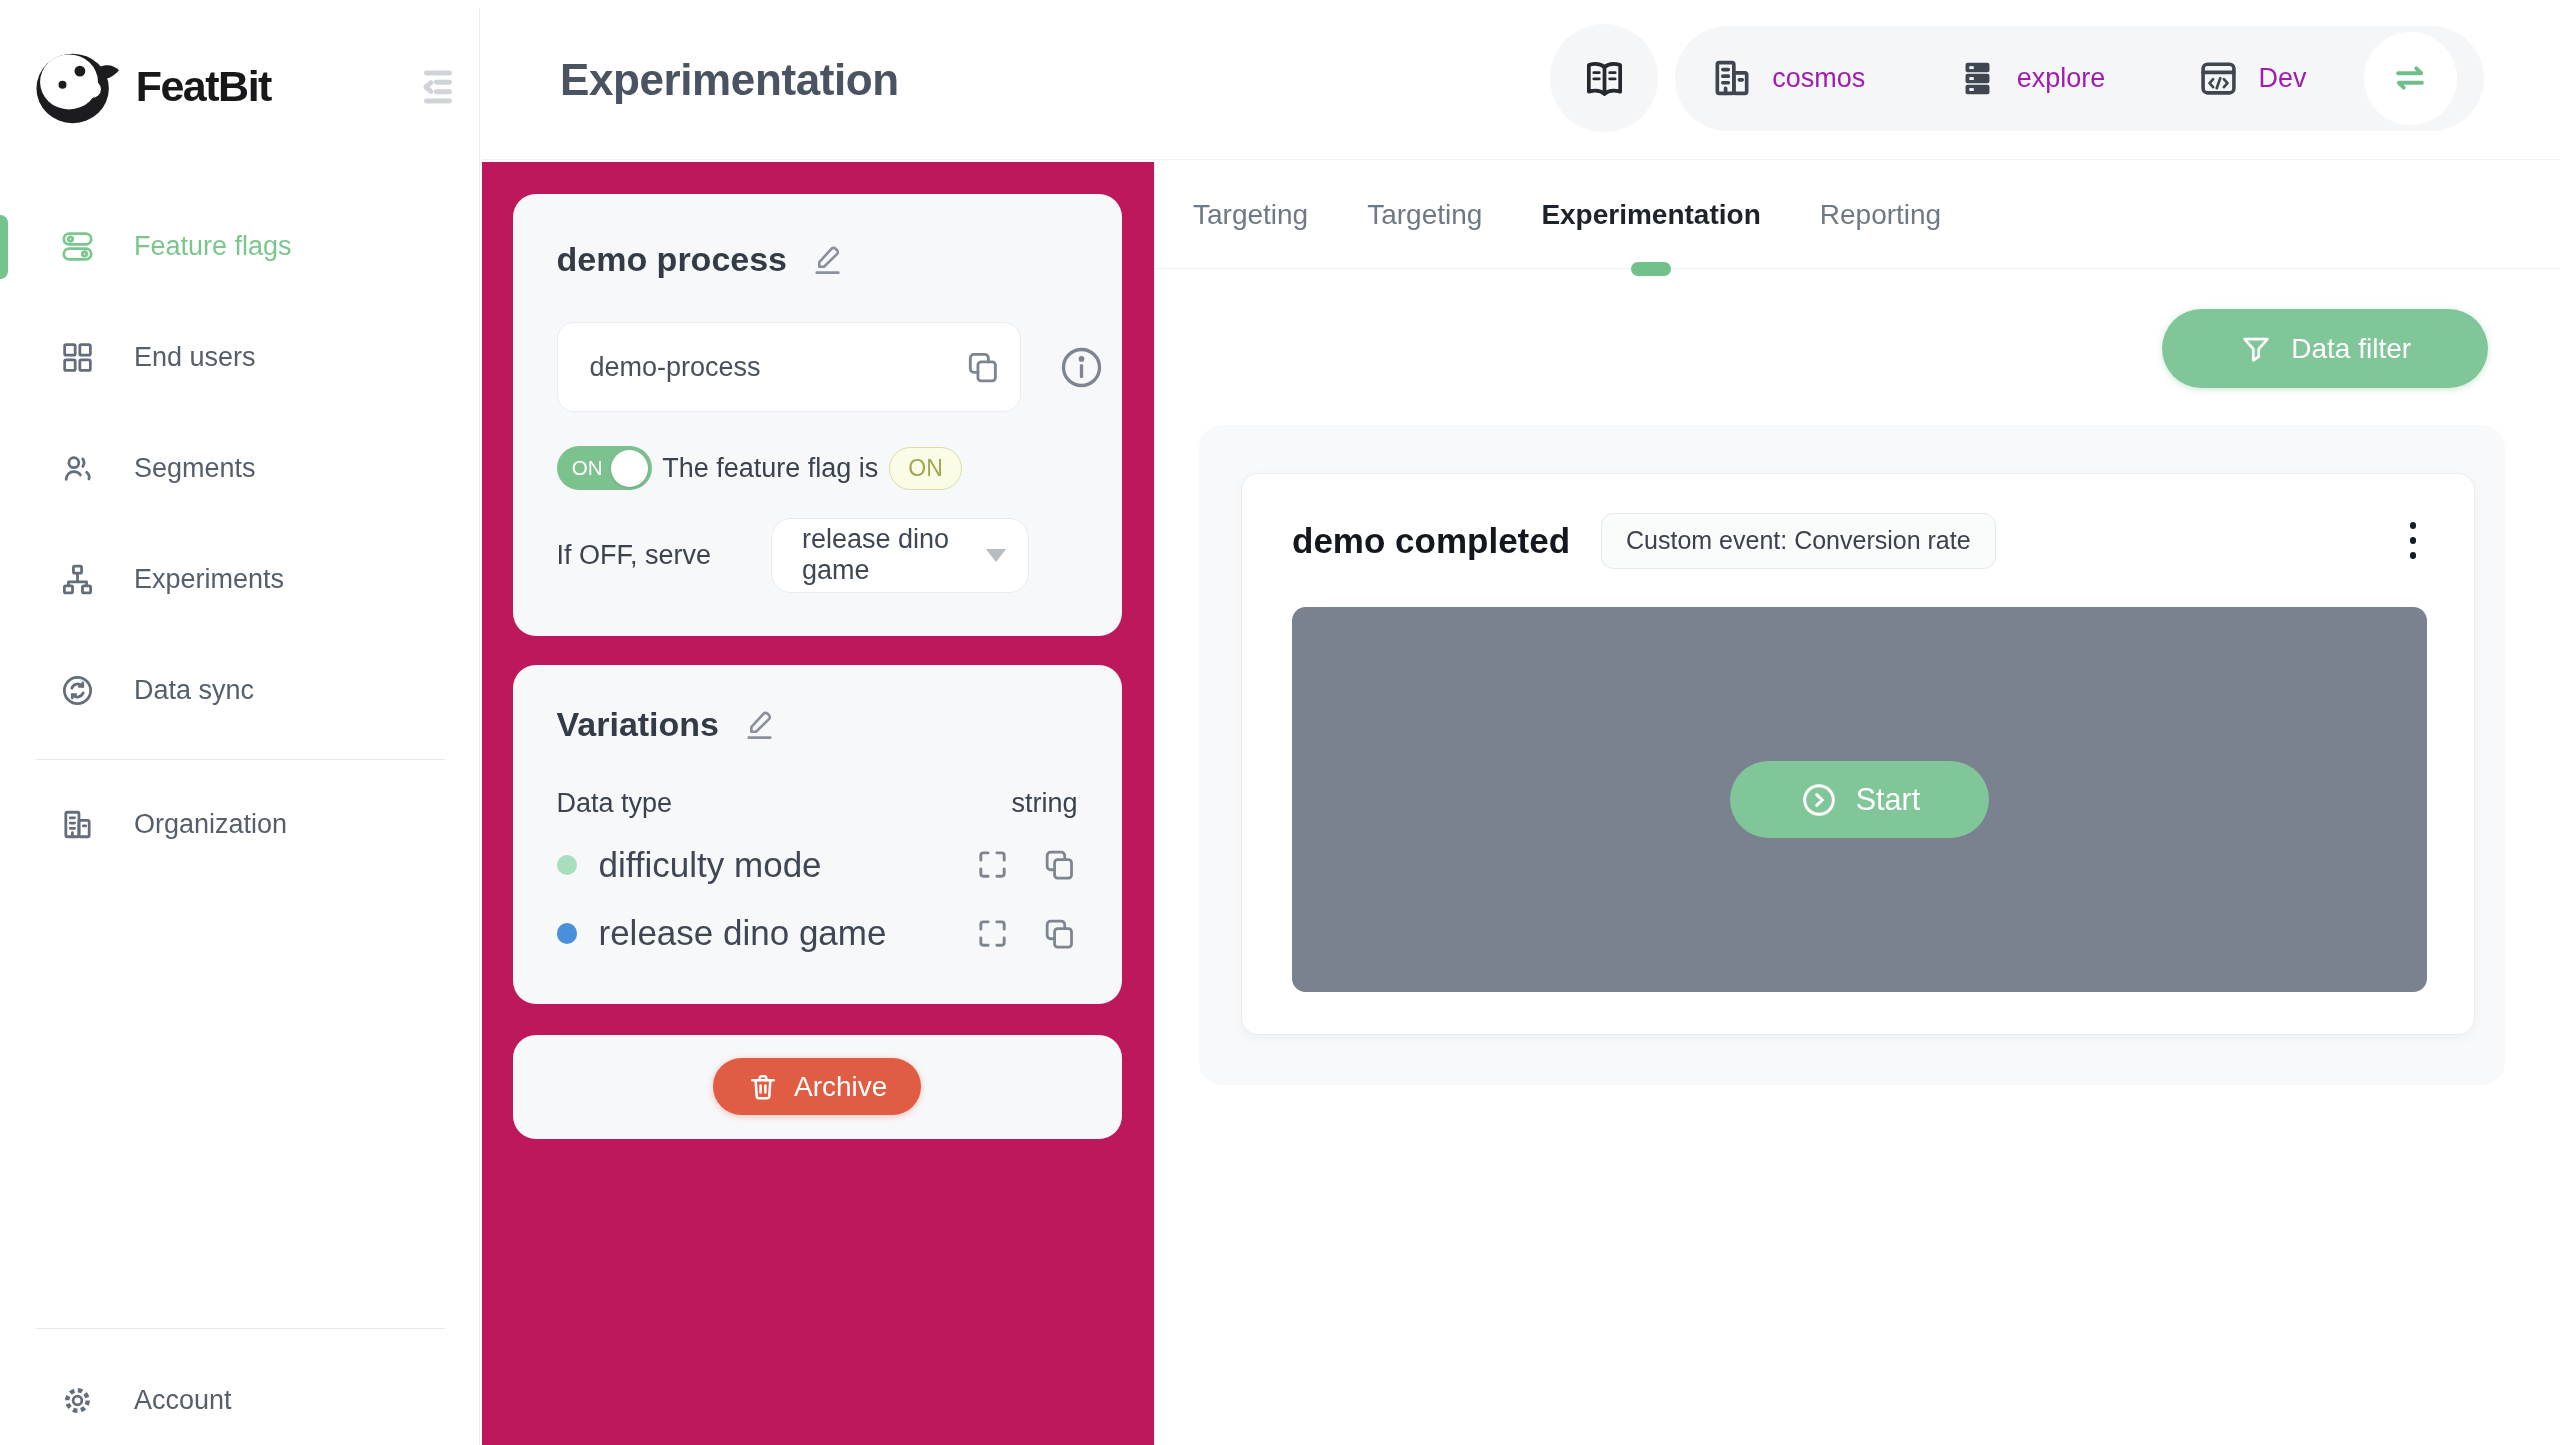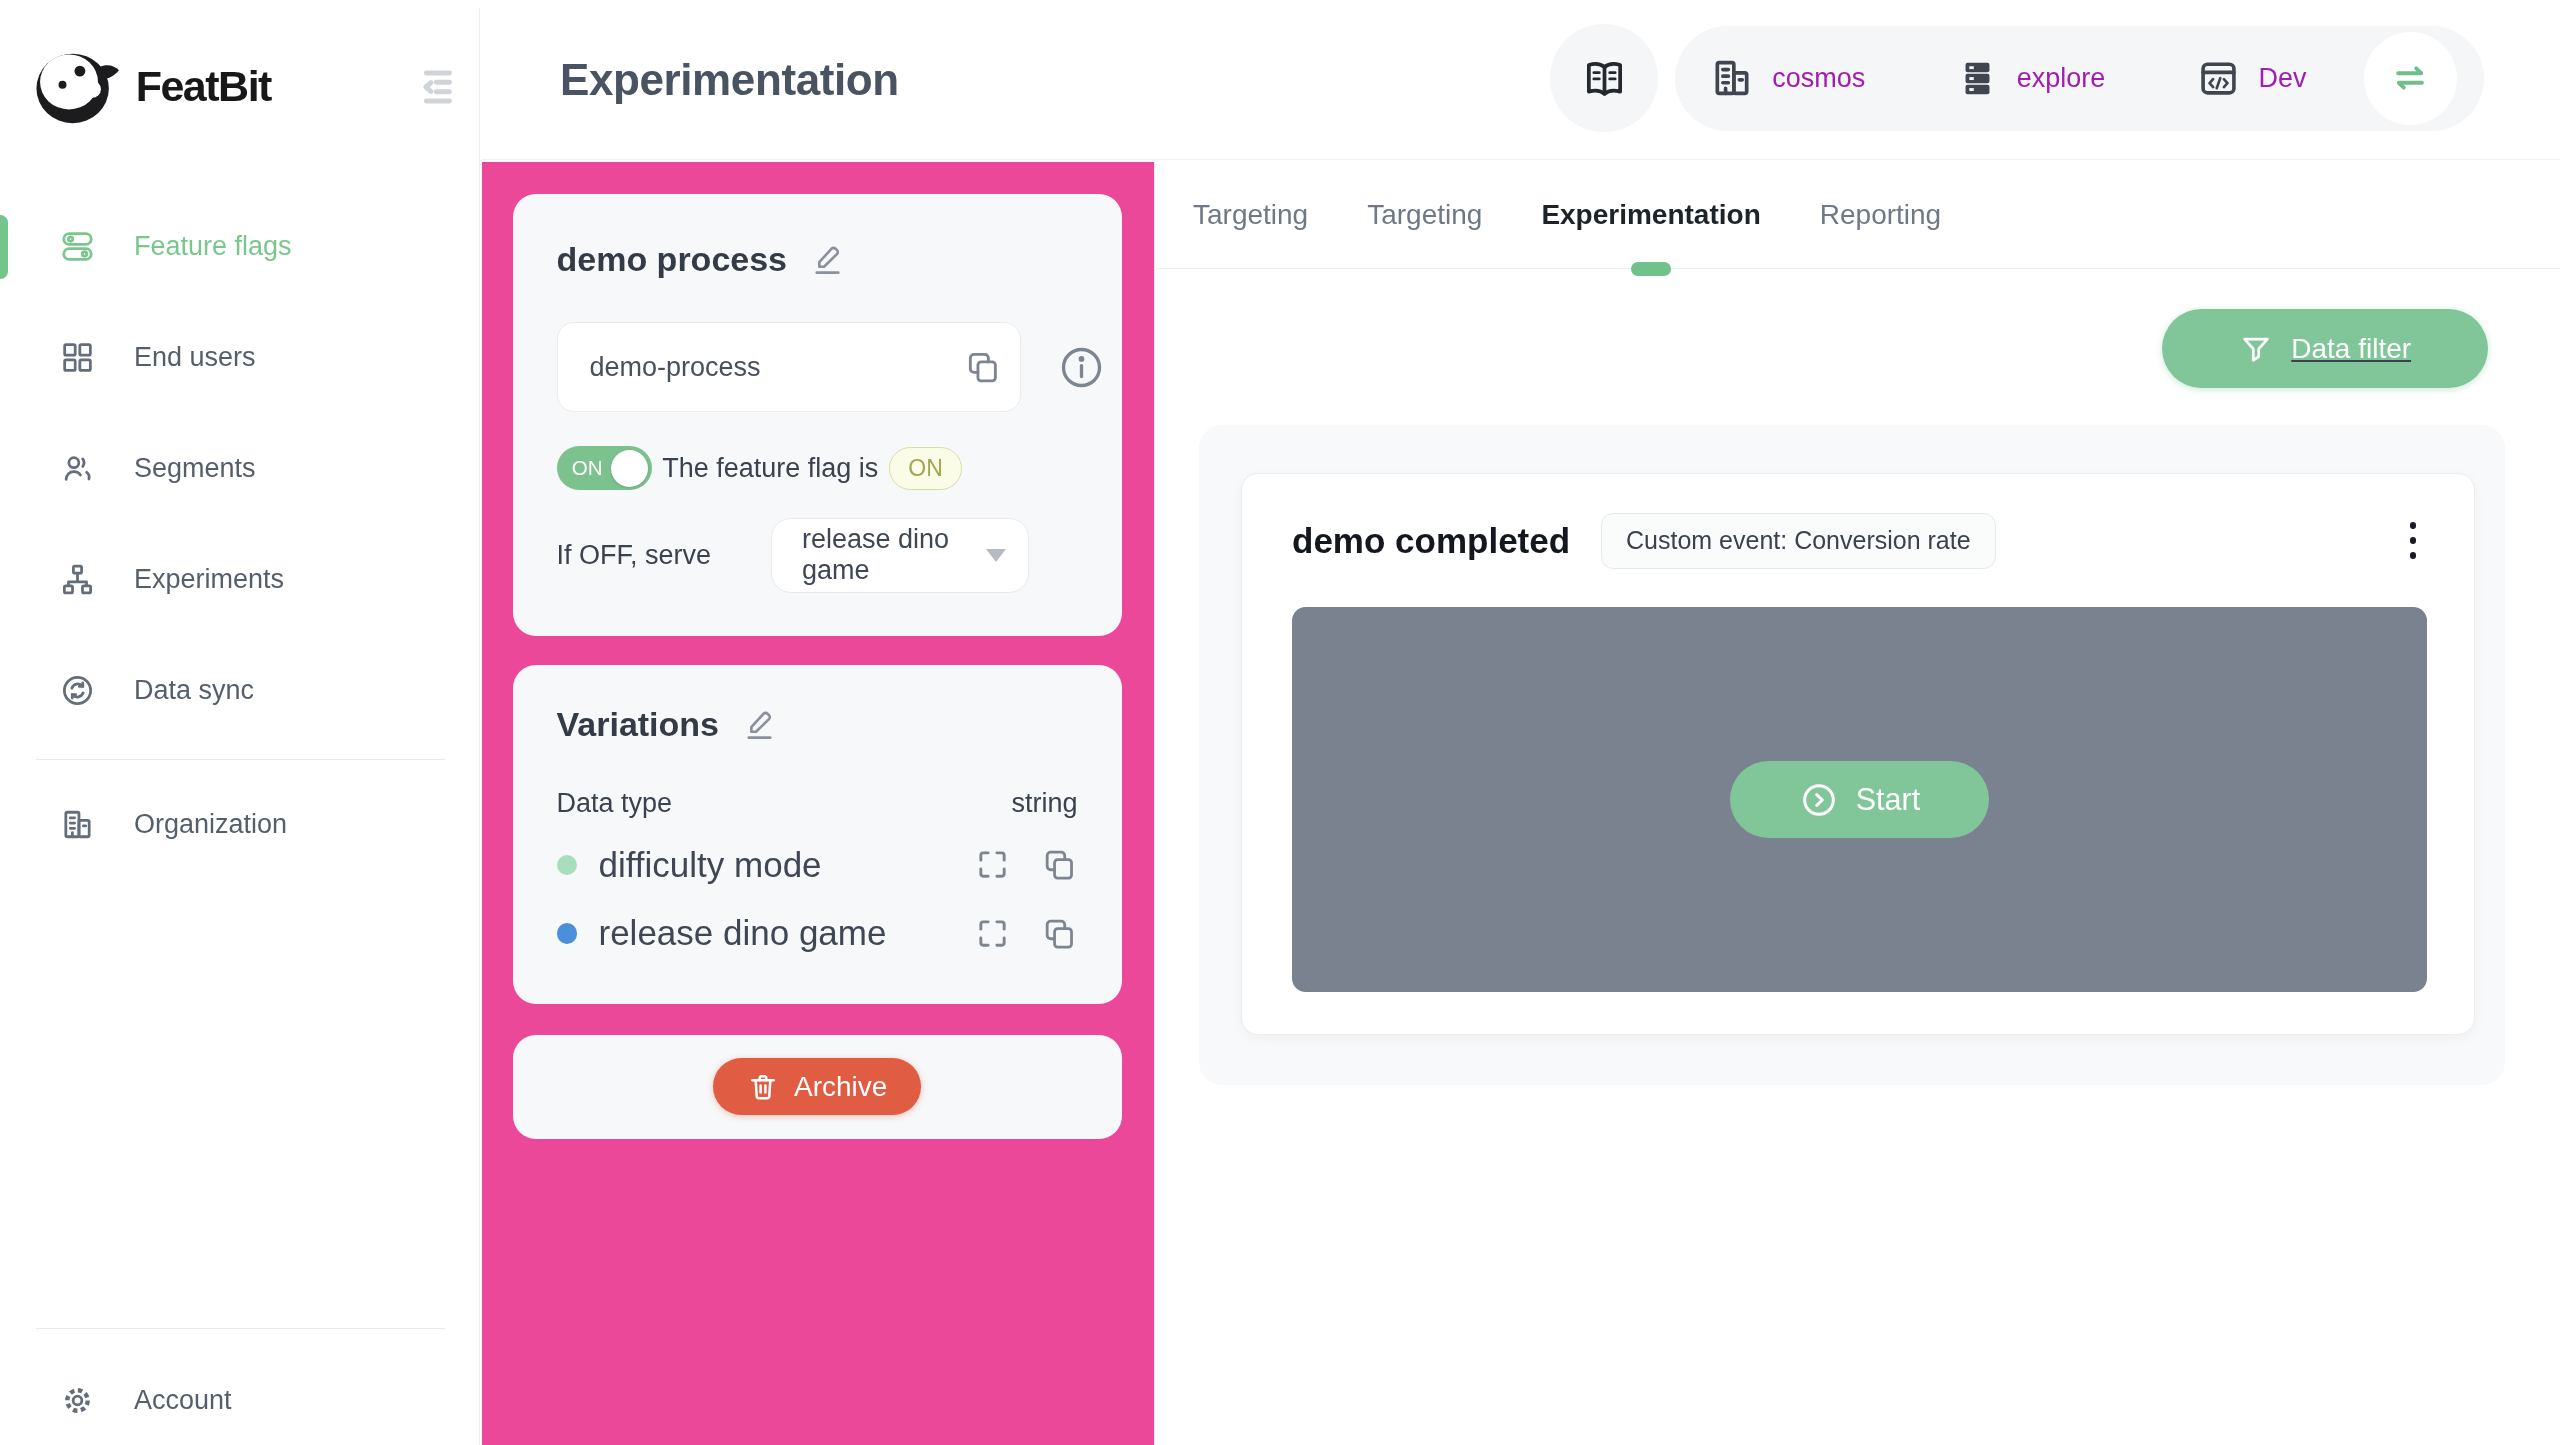"demo process" .left-panel { background: #ec4899 -> #be185d }
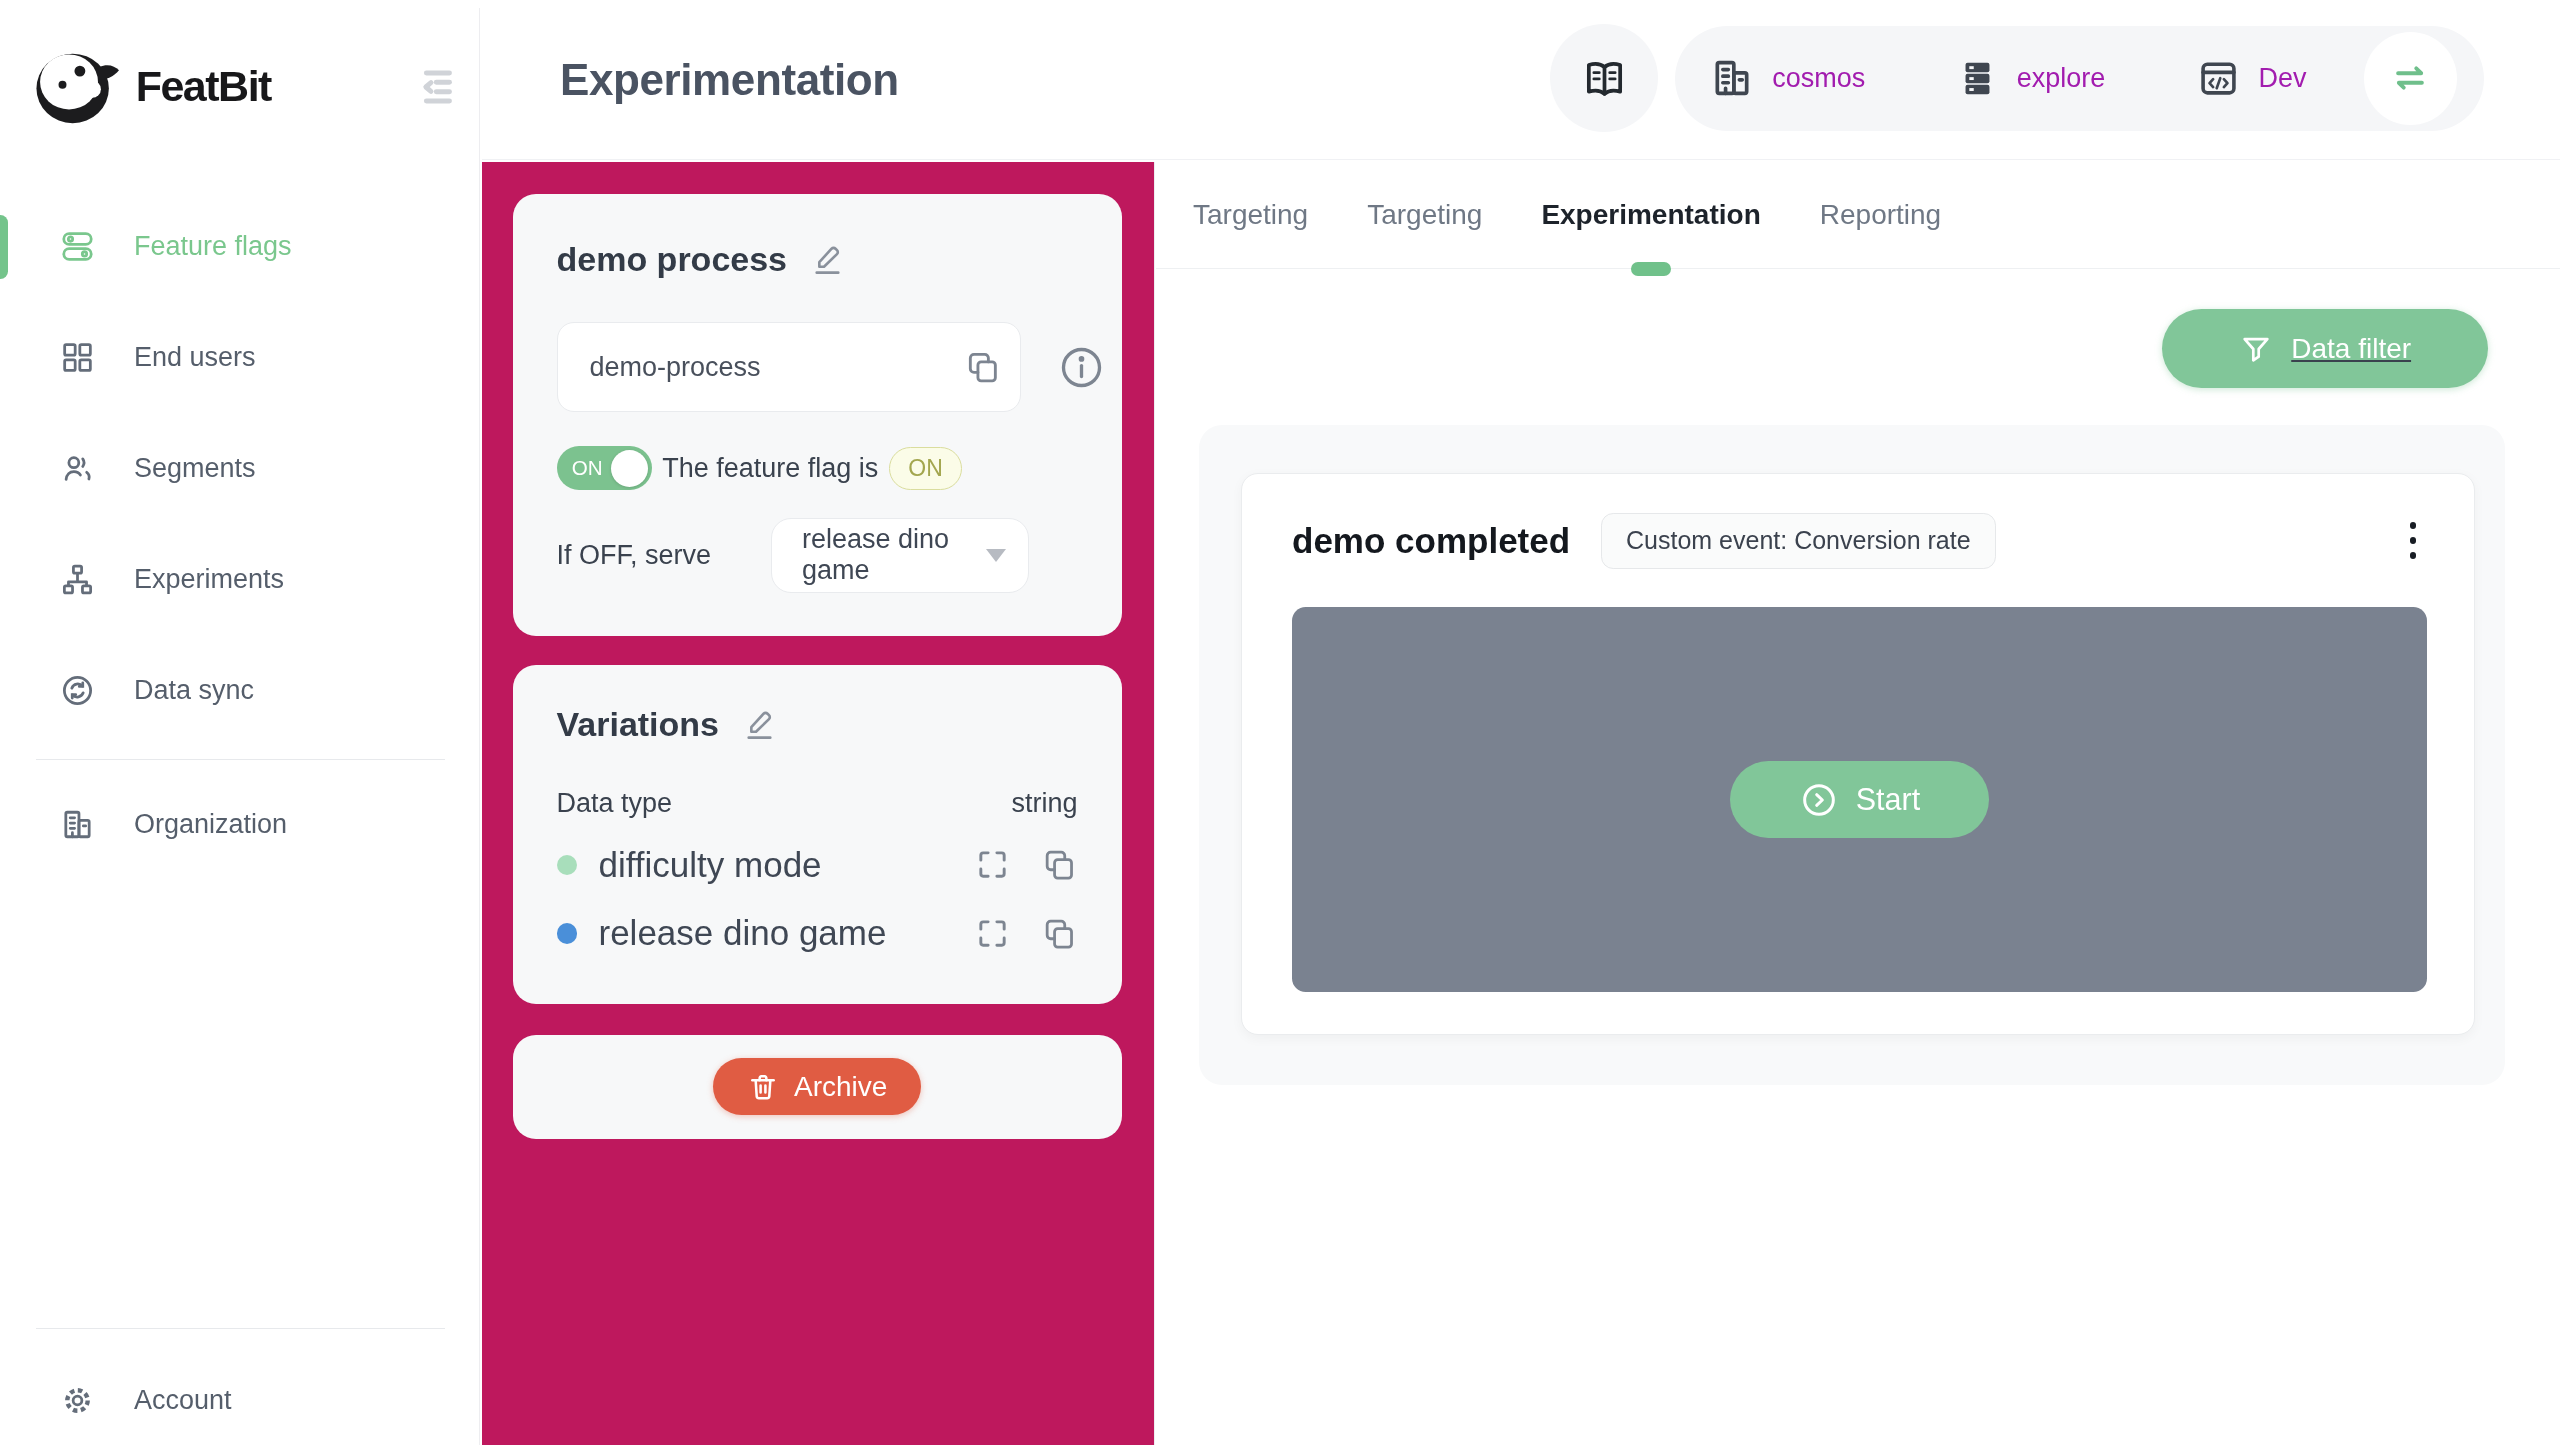"Data filter" .filter-row { text-decoration: underline -> none }
